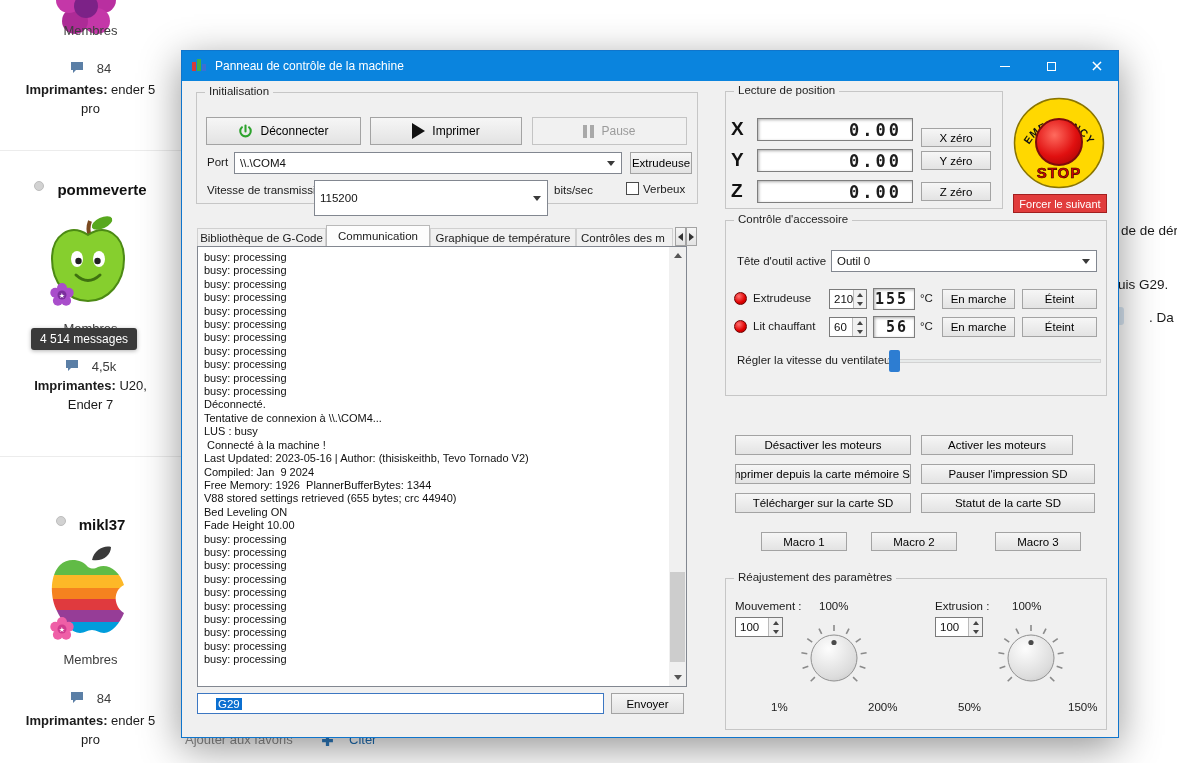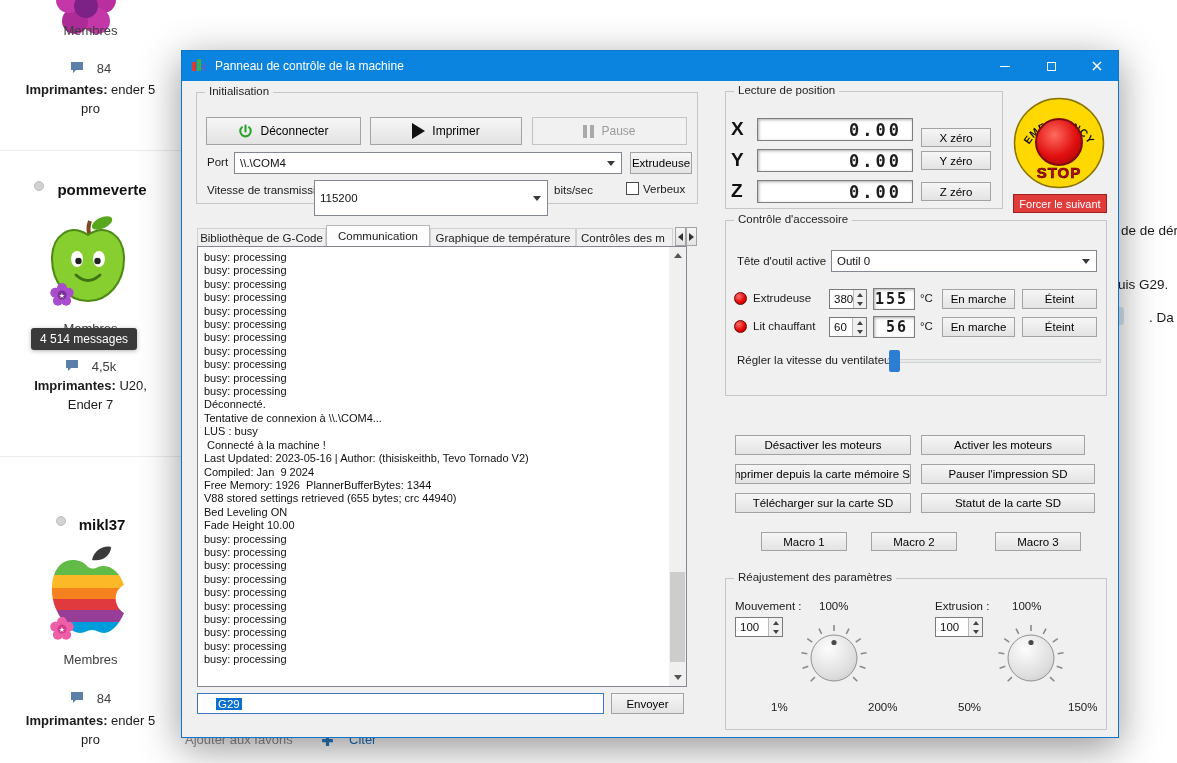"380" div.num { text: 380 -> 210 }
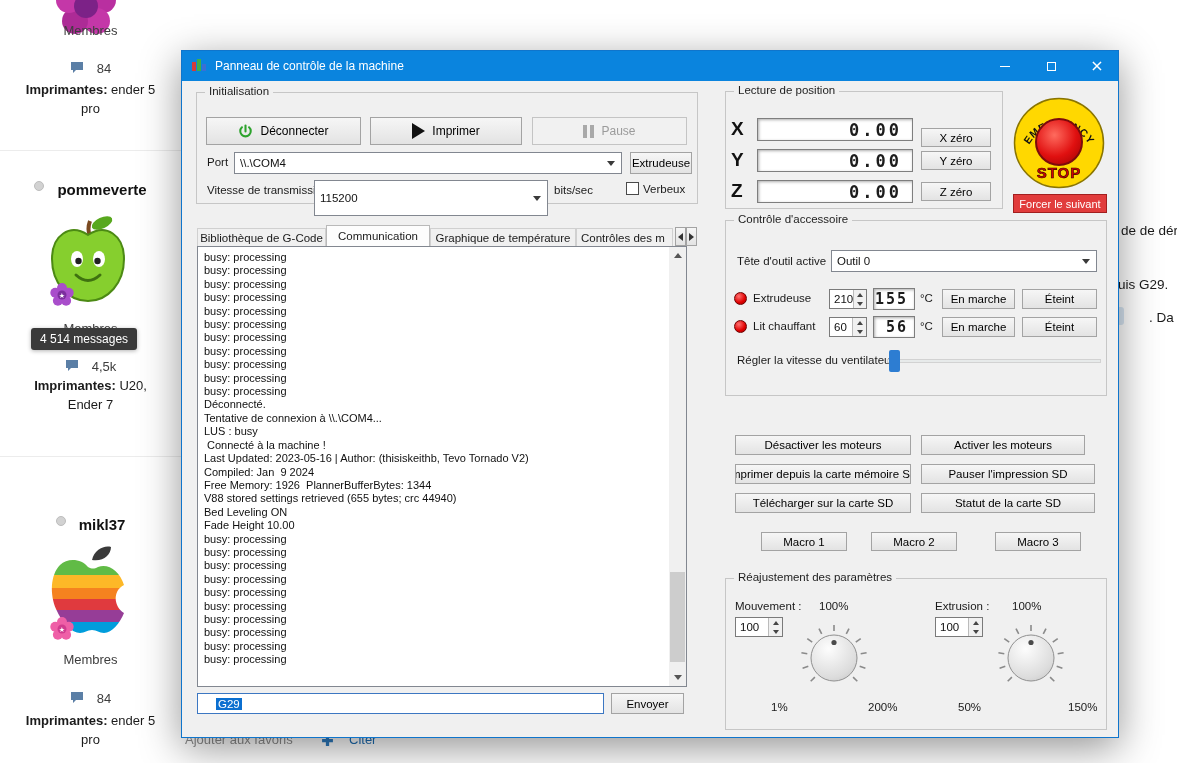"Activer les moteurs" div.btn { width: 164px -> 152px }
